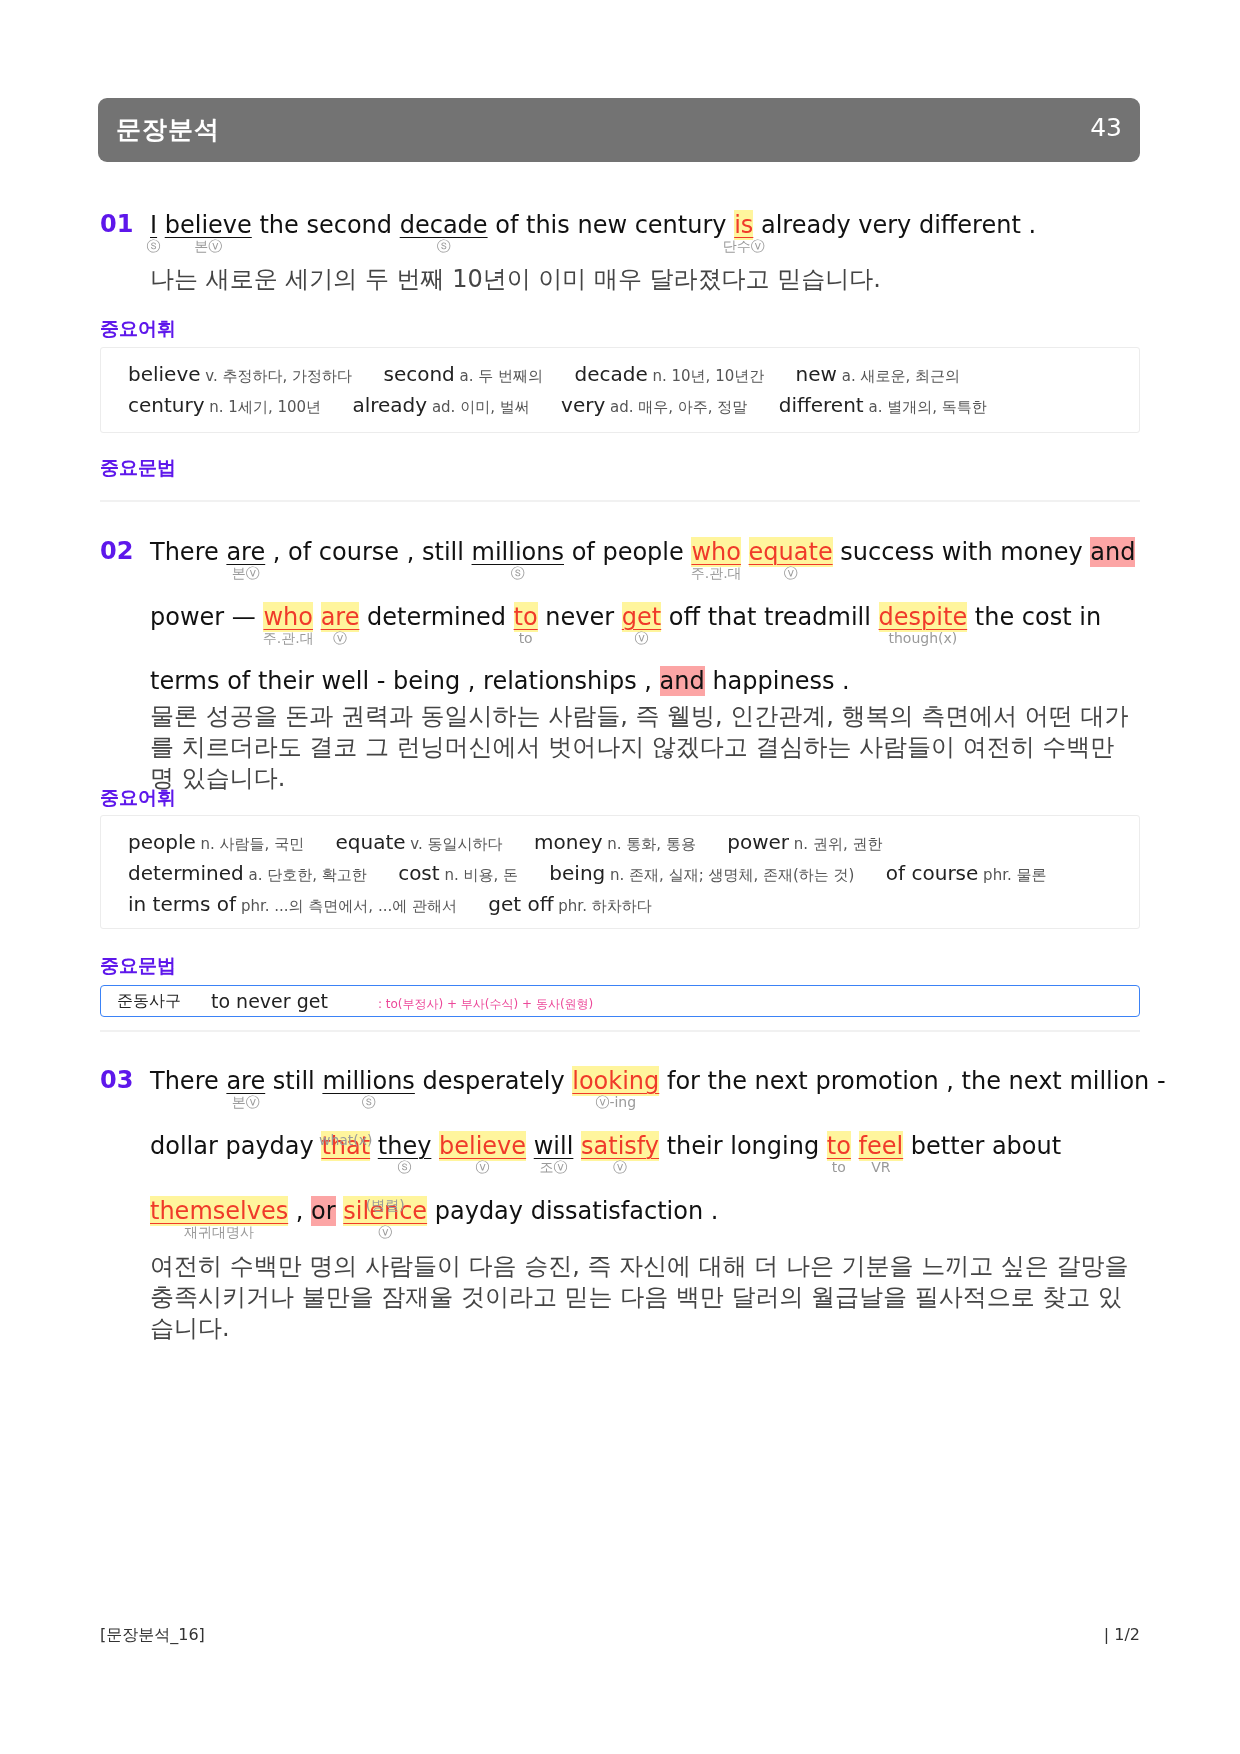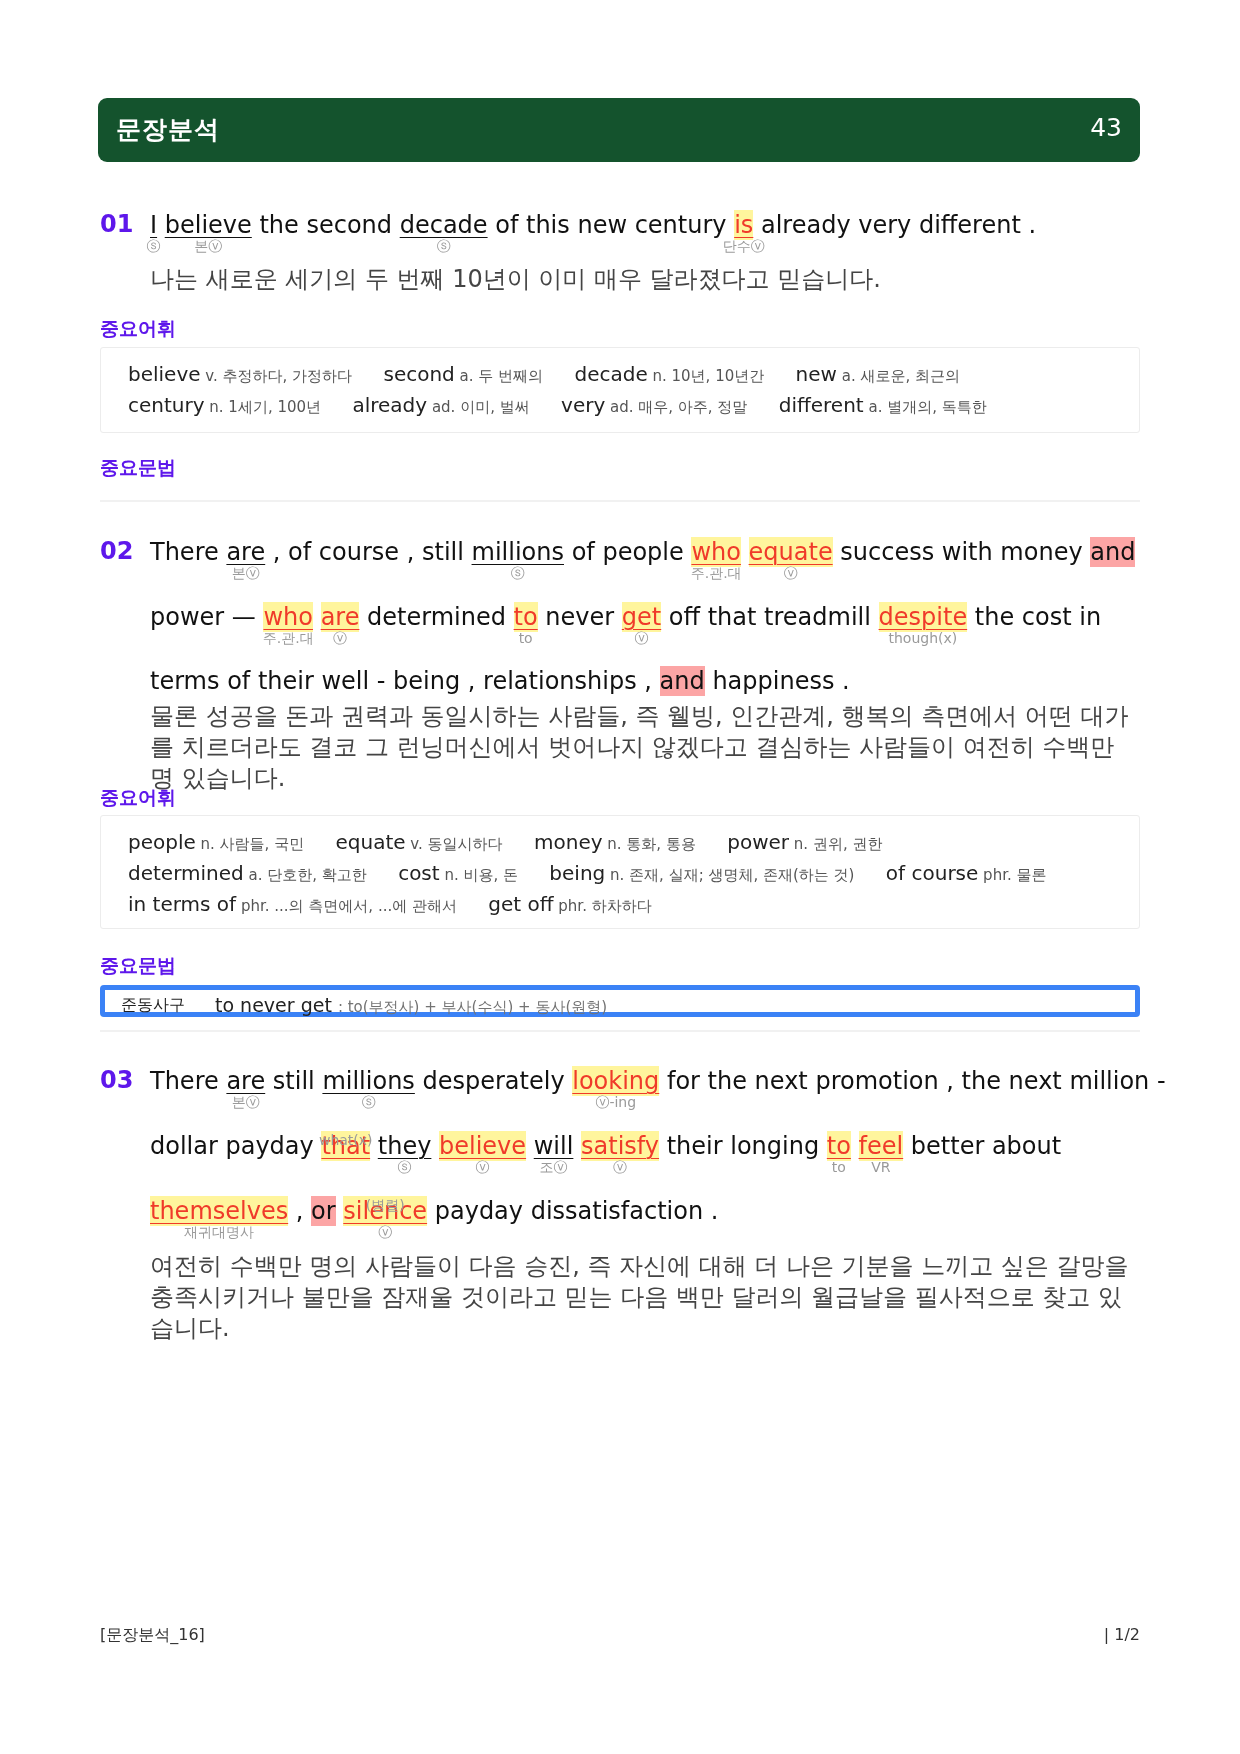"문장분석" .header { background: #14532d -> #737373 }
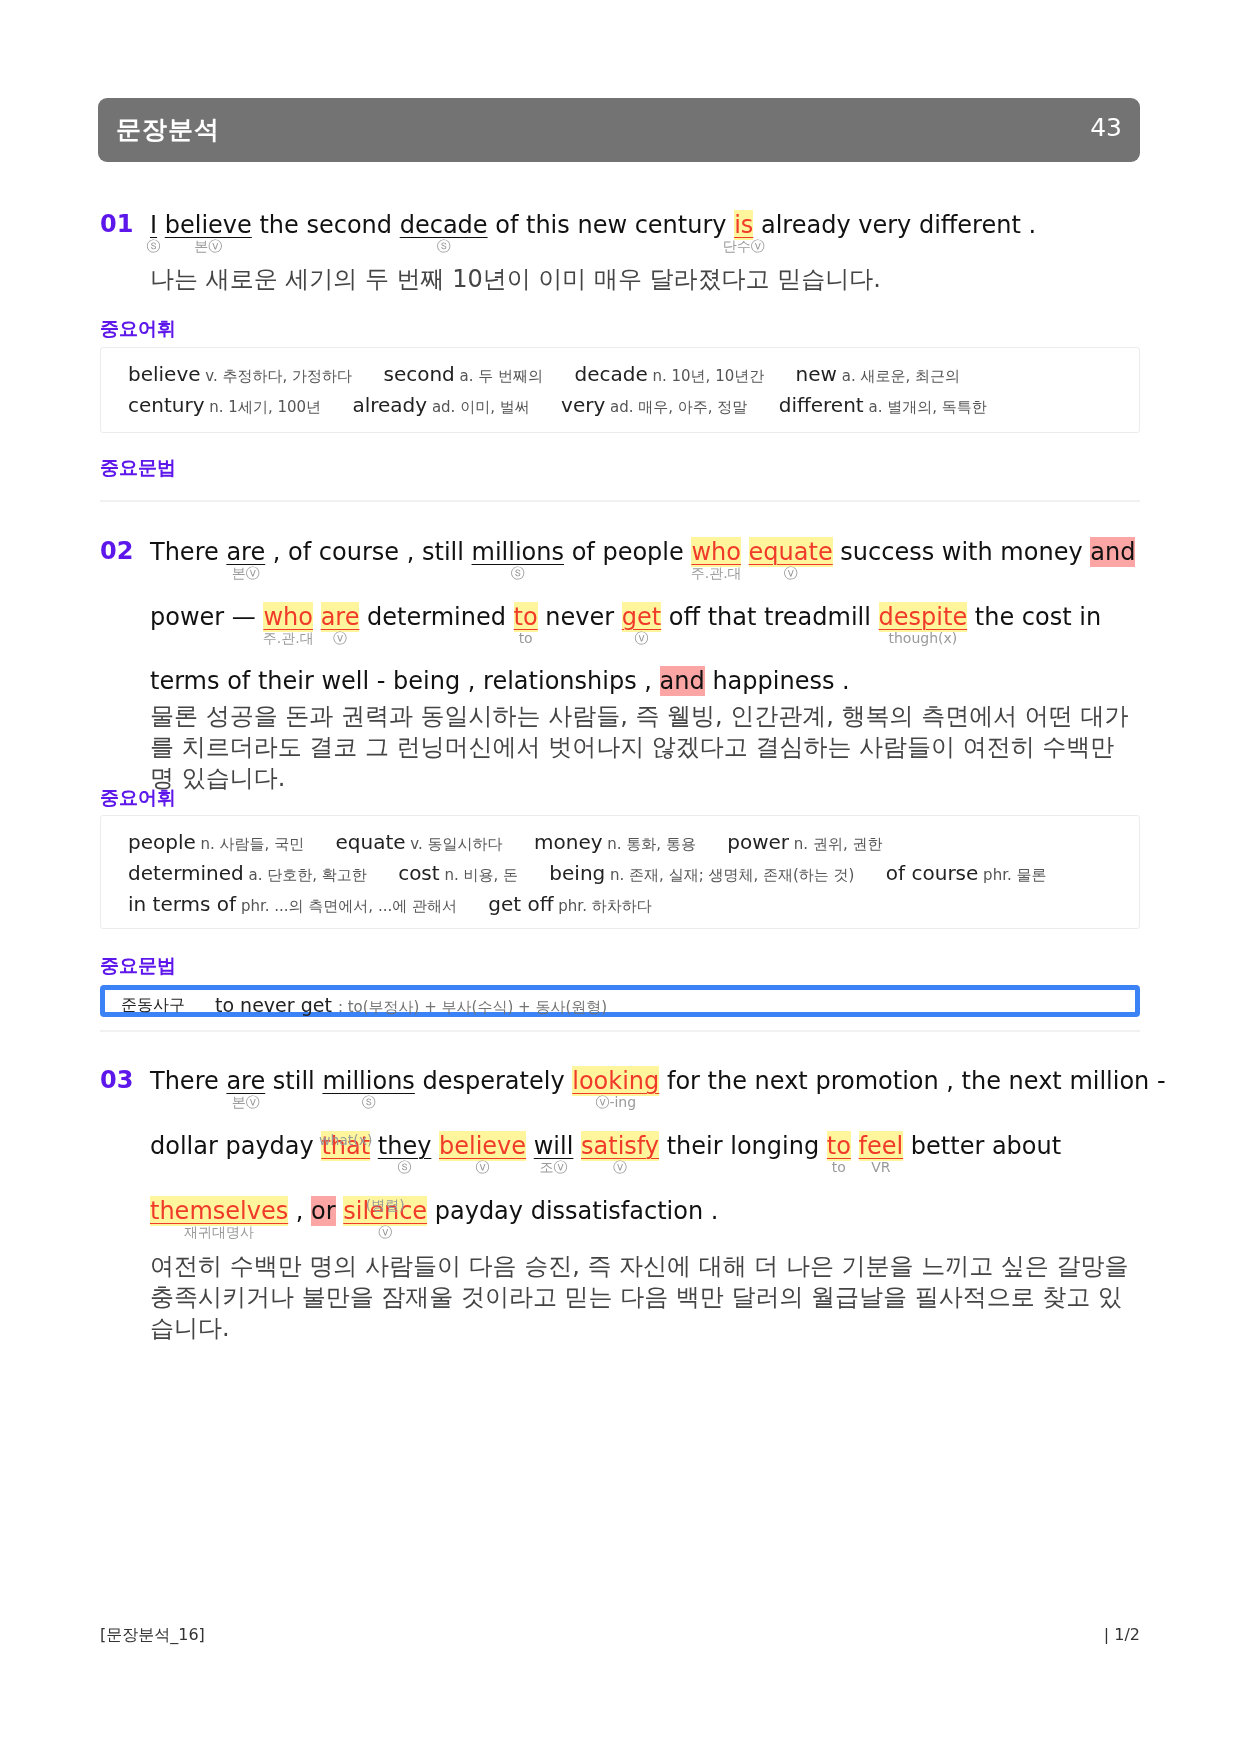"준동사구" .gbox { border: 5px solid #3b82f6 -> 1px solid #3b82f6 }
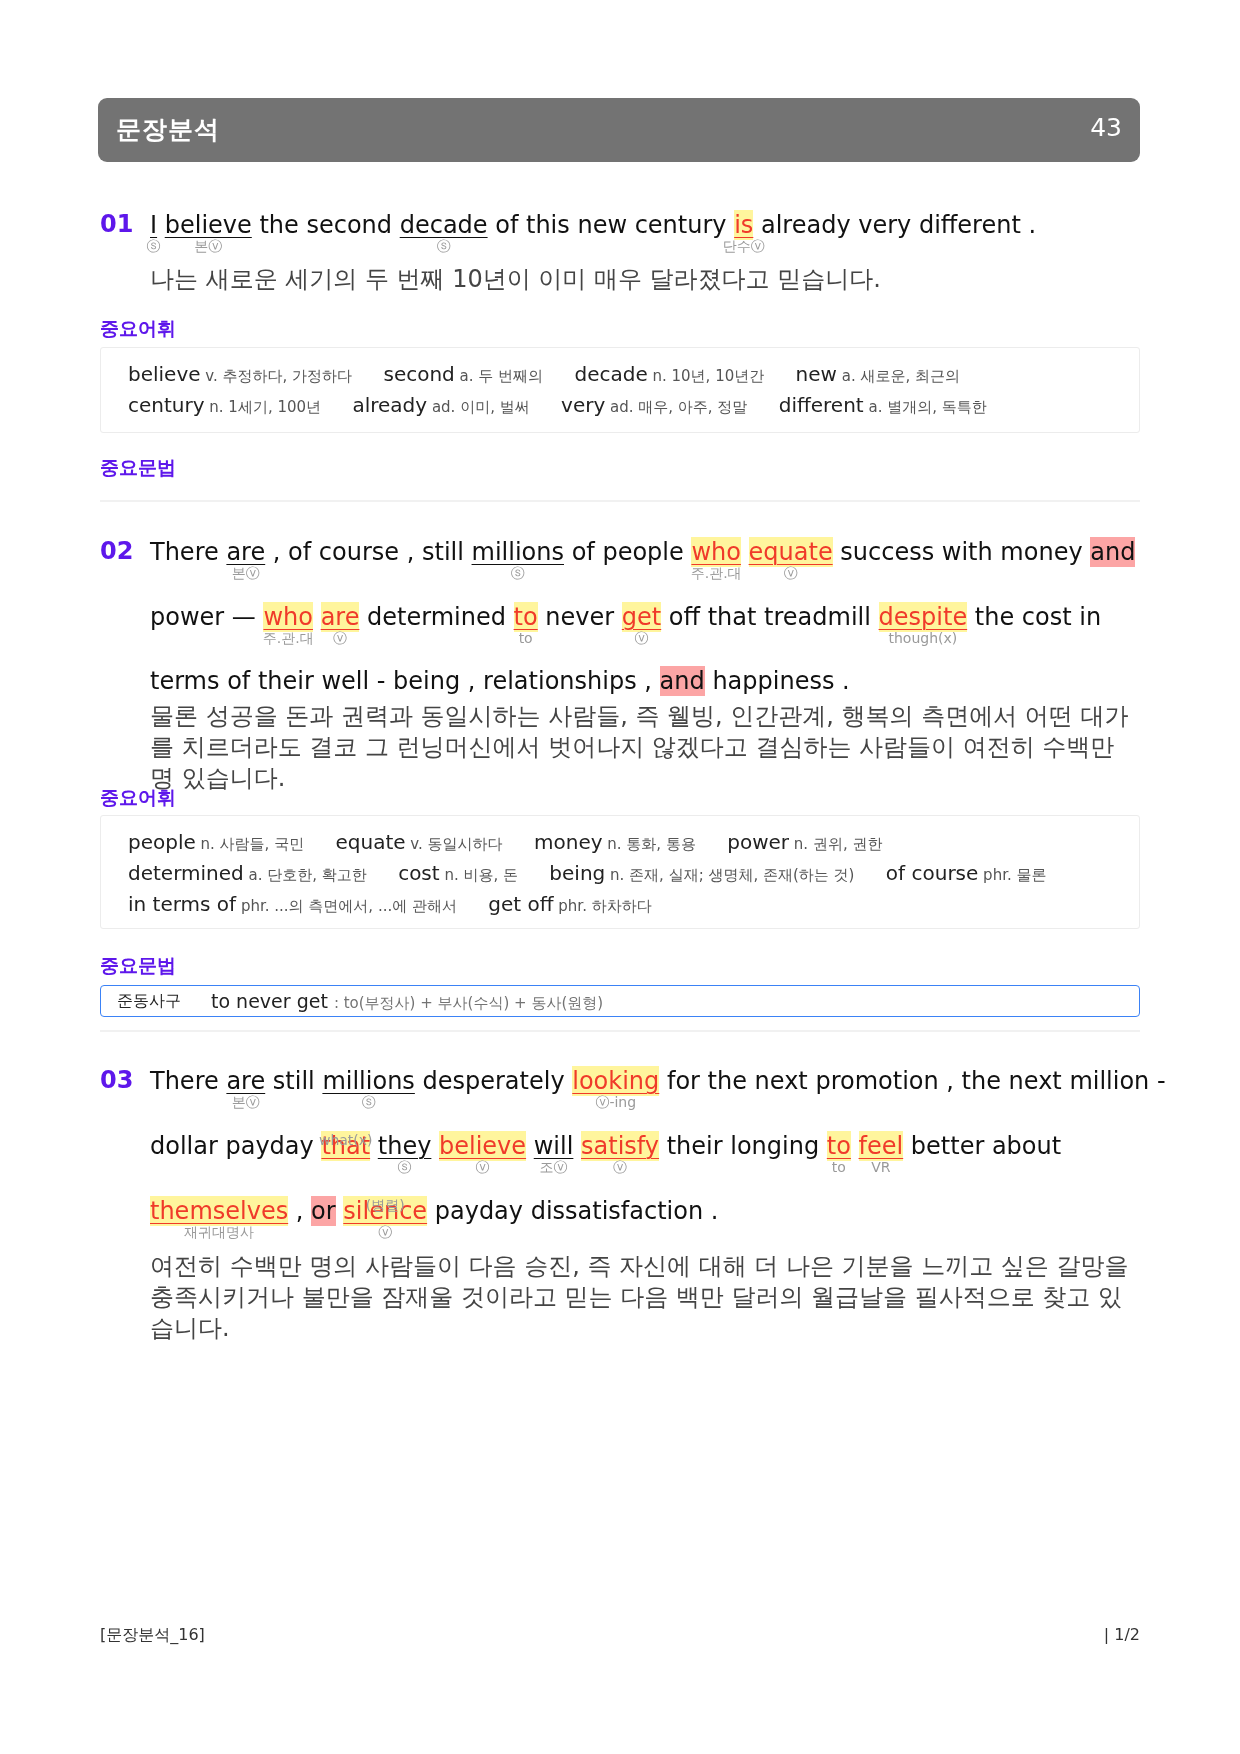": to(부정사) + 부사(수식) +" .gbox .gdesc { color: #737373 -> #ec4899; font-size: 15px -> 12px; margin-left: none -> 44px }
